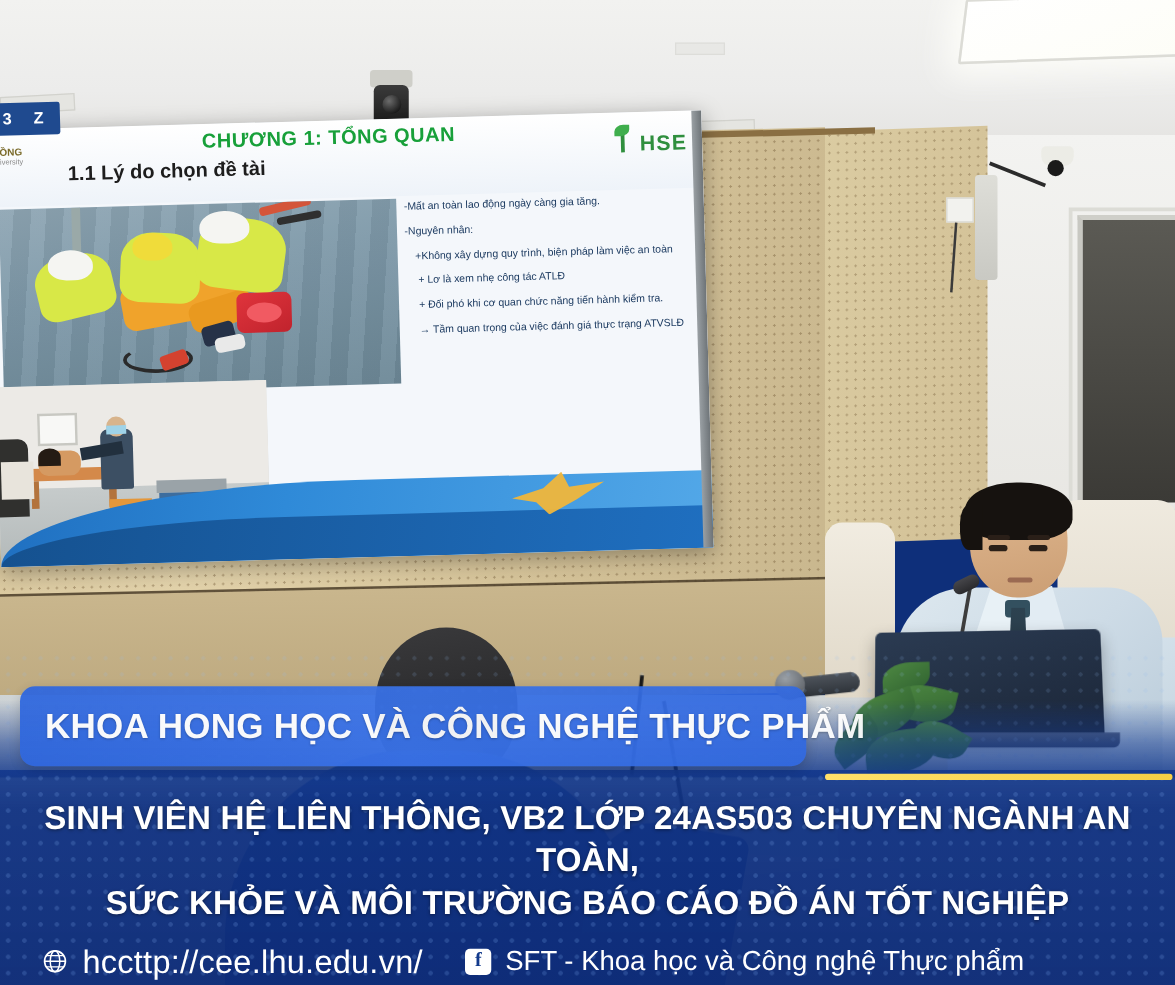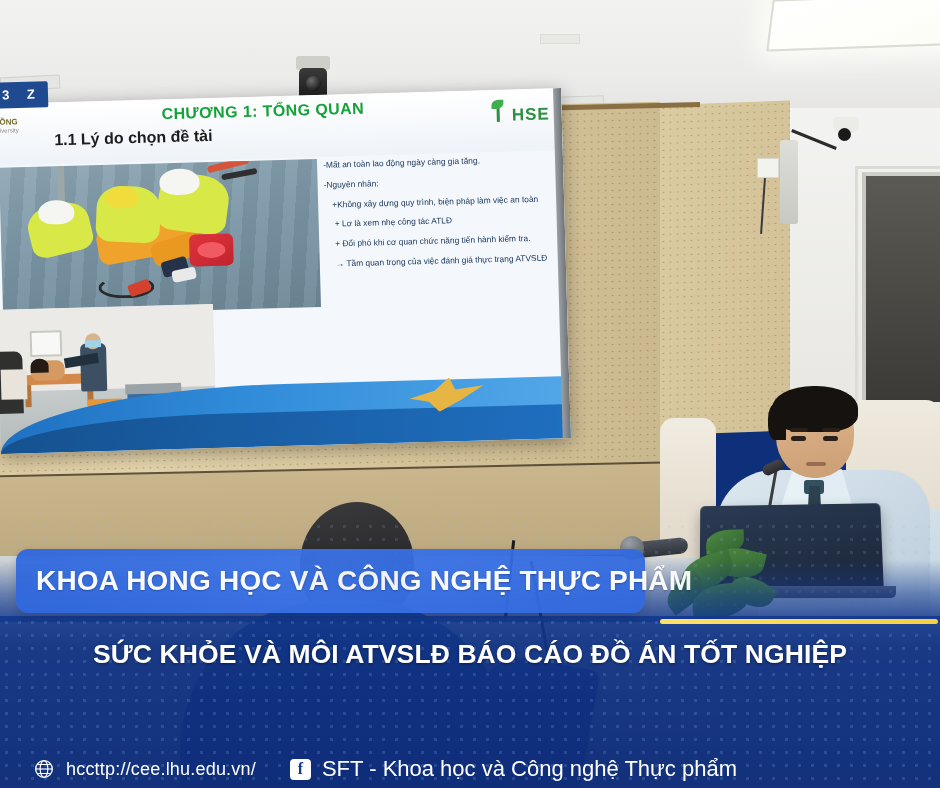"SINH VIÊN HỆ LIÊN THÔNG," span { html: none -> <span>SINH VIÊN HỆ LIÊN THÔNG, VB2 LỚP 24AS503 CHUYÊN NGÀNH AN TOÀN,</span> }
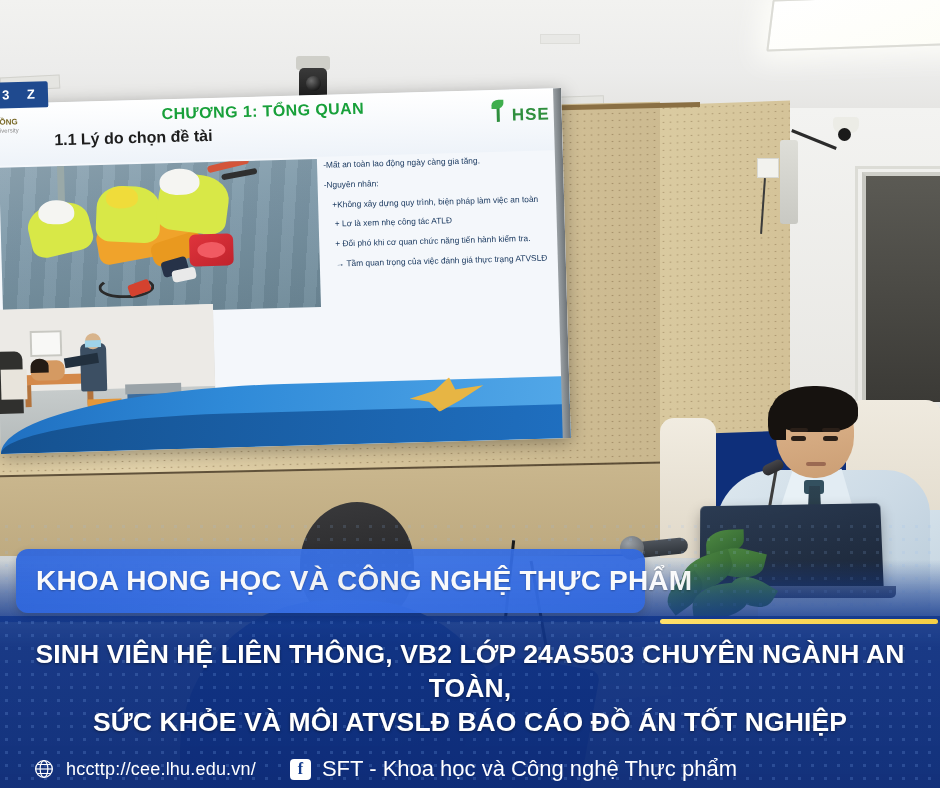"SỨC KHỎE VÀ MÔI ATVSLĐ" span { text: ATVSLĐ -> TRƯỜNG }
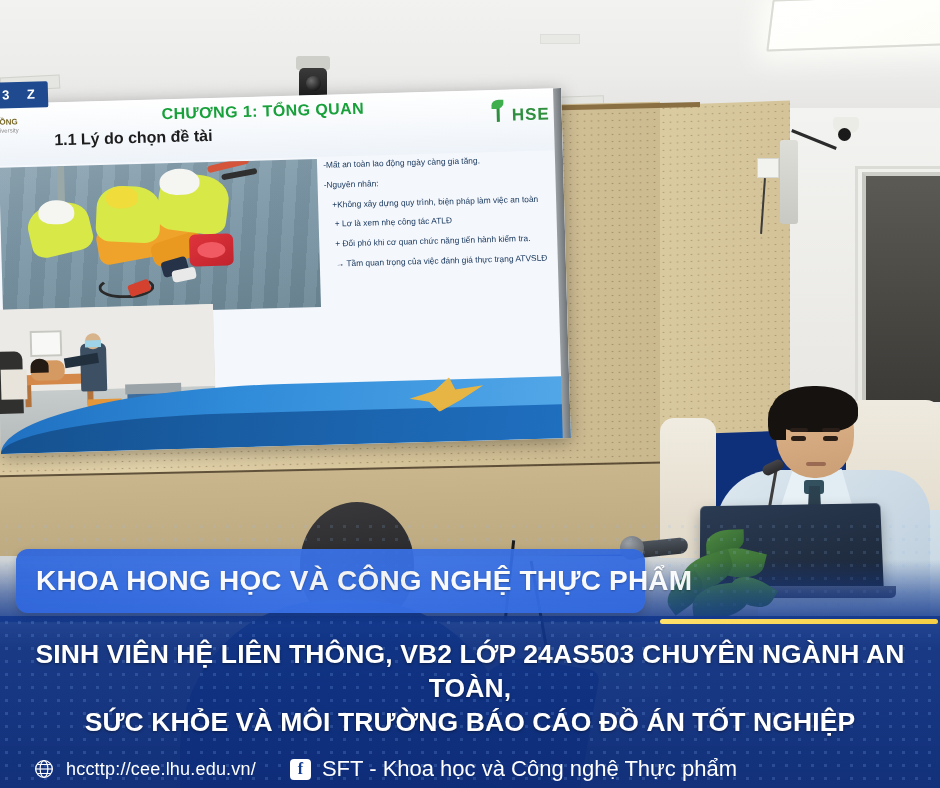"hccttp://cee.lhu.edu.vn/" .f-url { font-size: 18px -> 26px }
